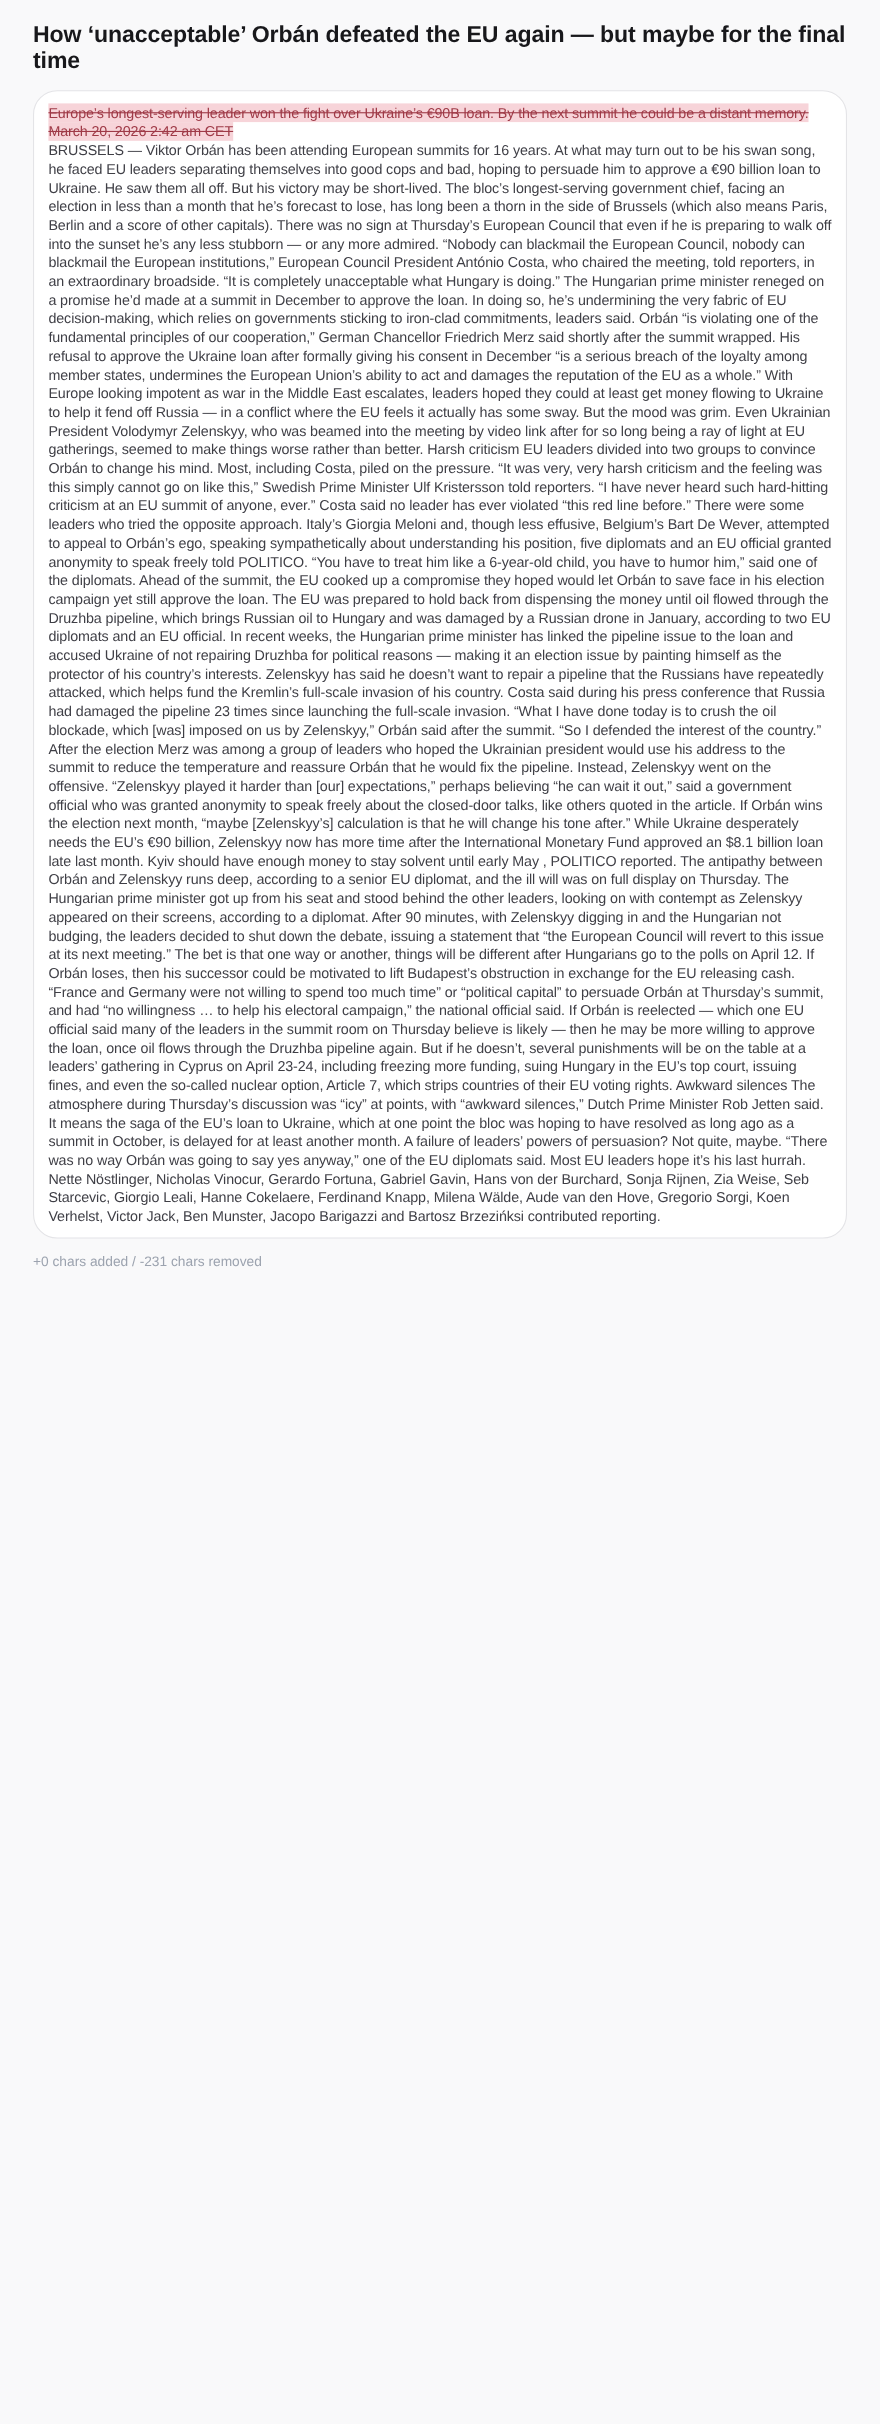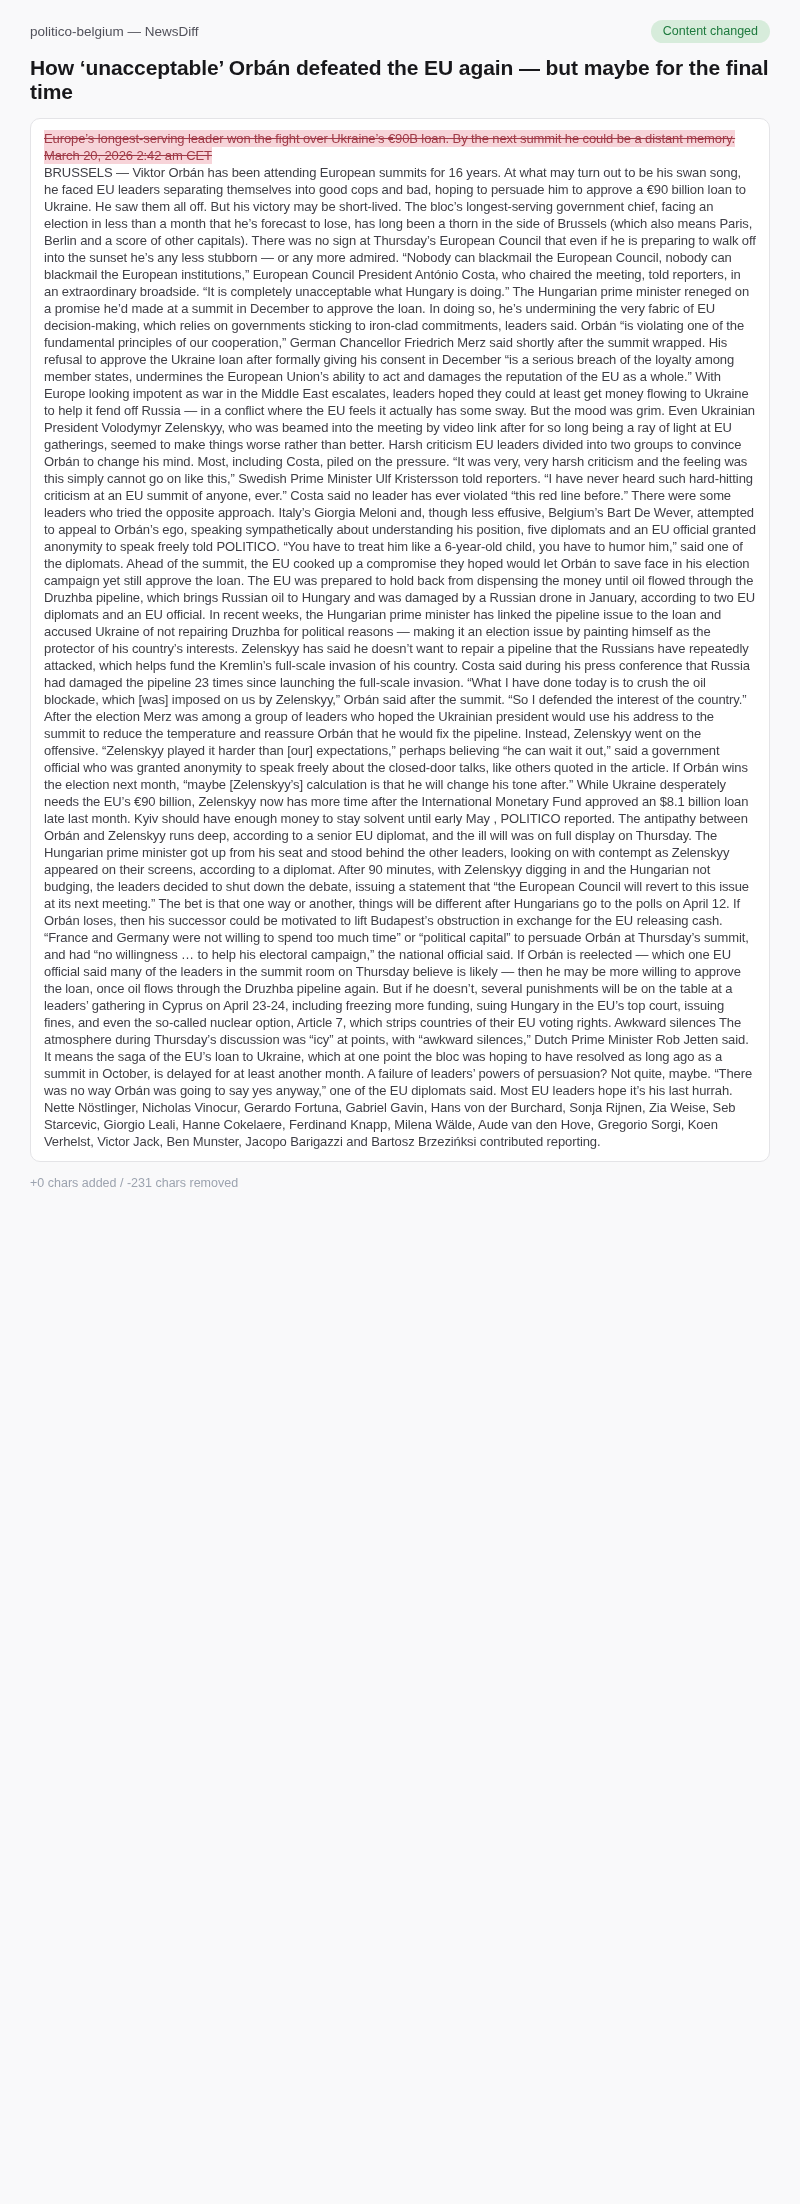"politico-belgium — NewsDiff" div.header-row { html: <div> <span>politico-belgium — NewsDiff</span> <span>Content changed</span> </div> -> none }
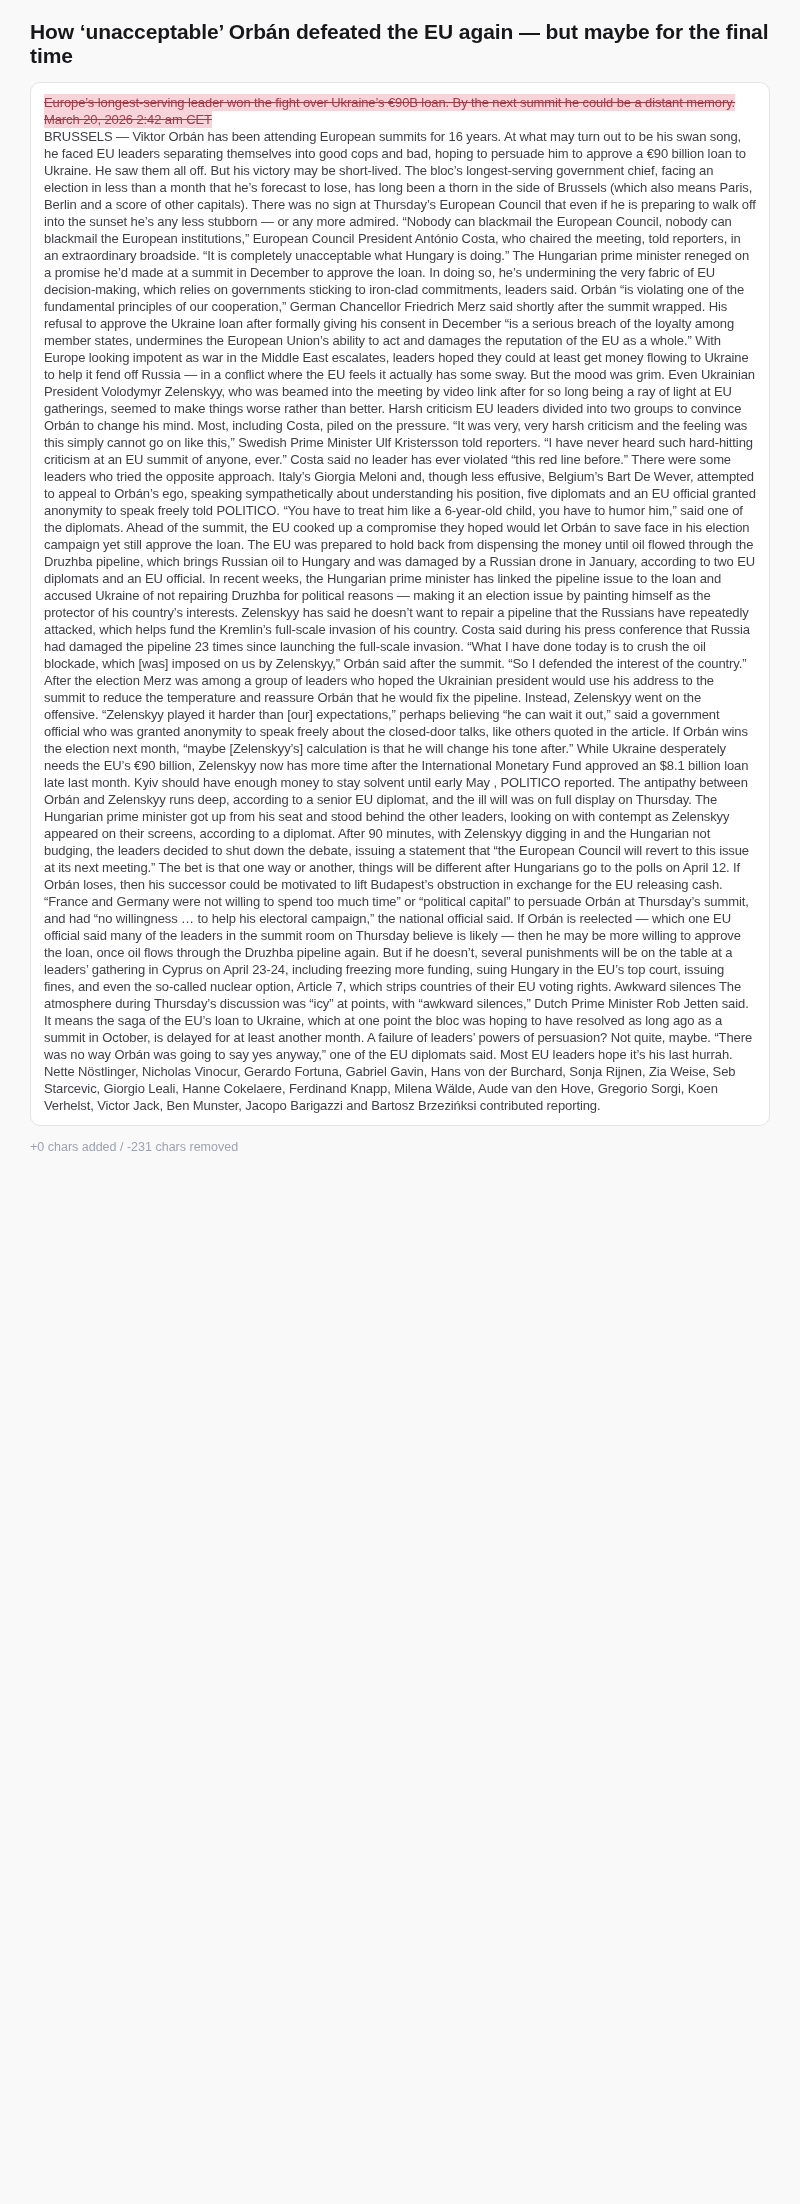"Europe’s longest-serving leader won the" .card { border-radius: 10px -> 22px }
